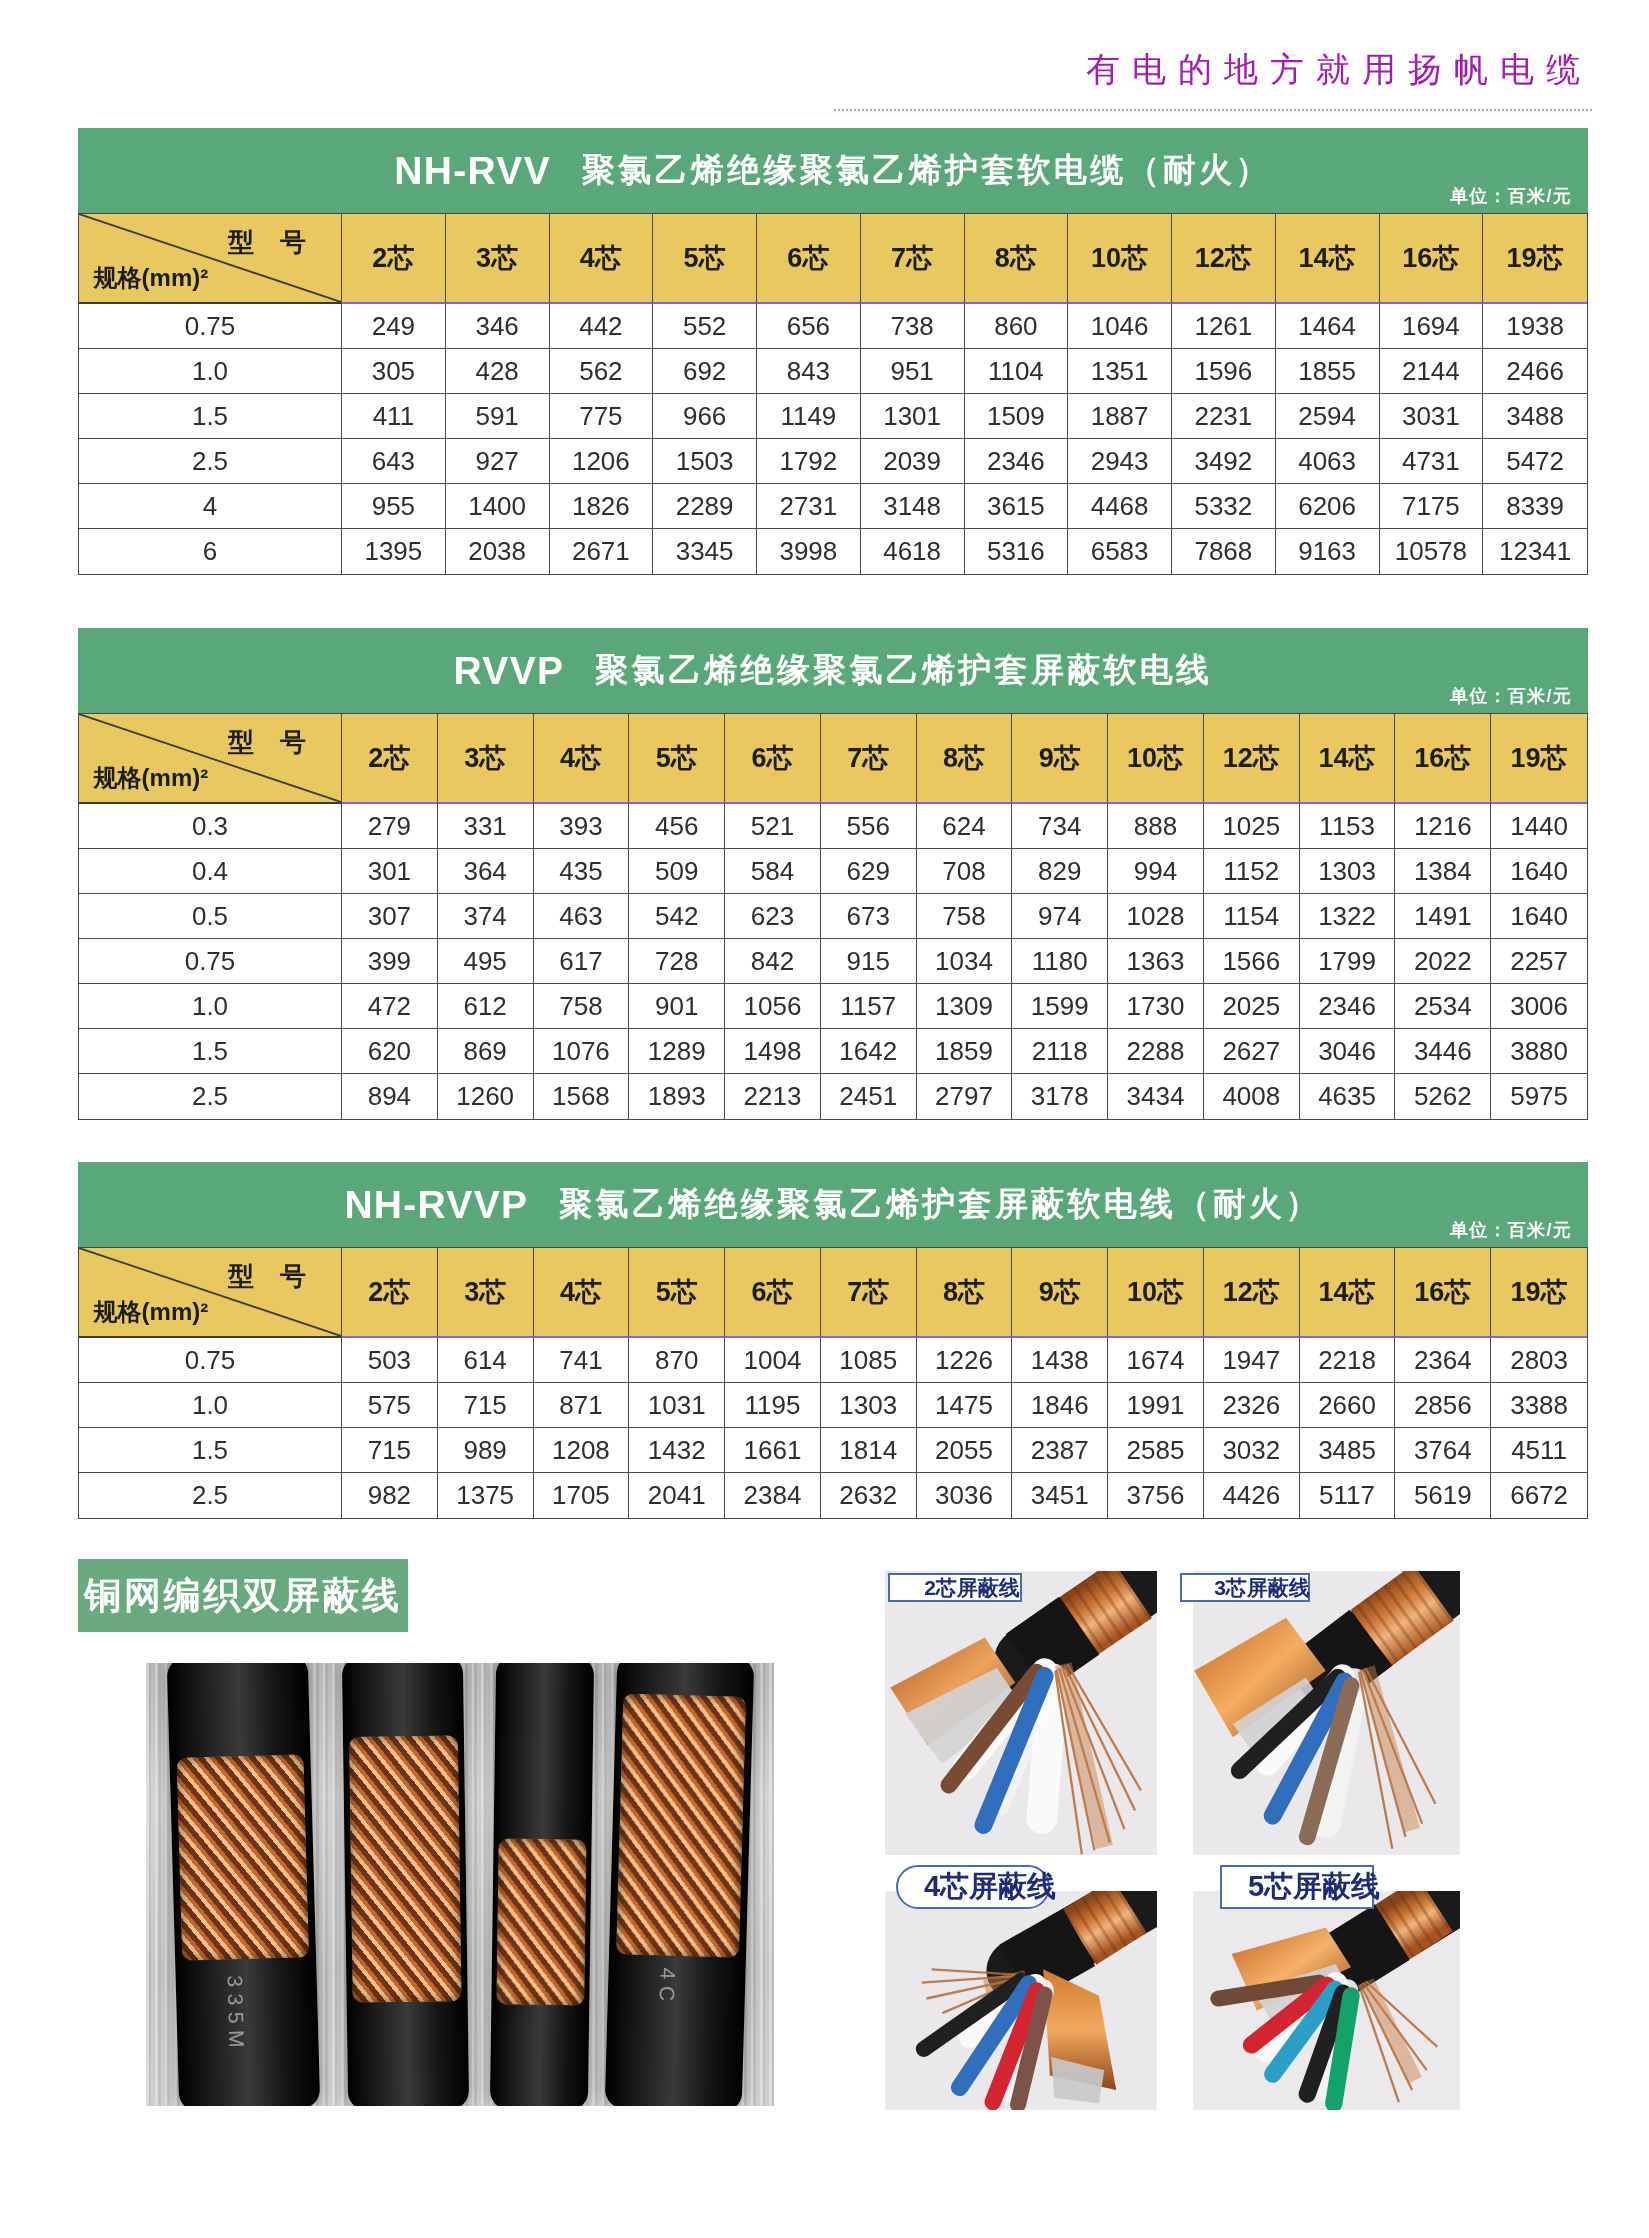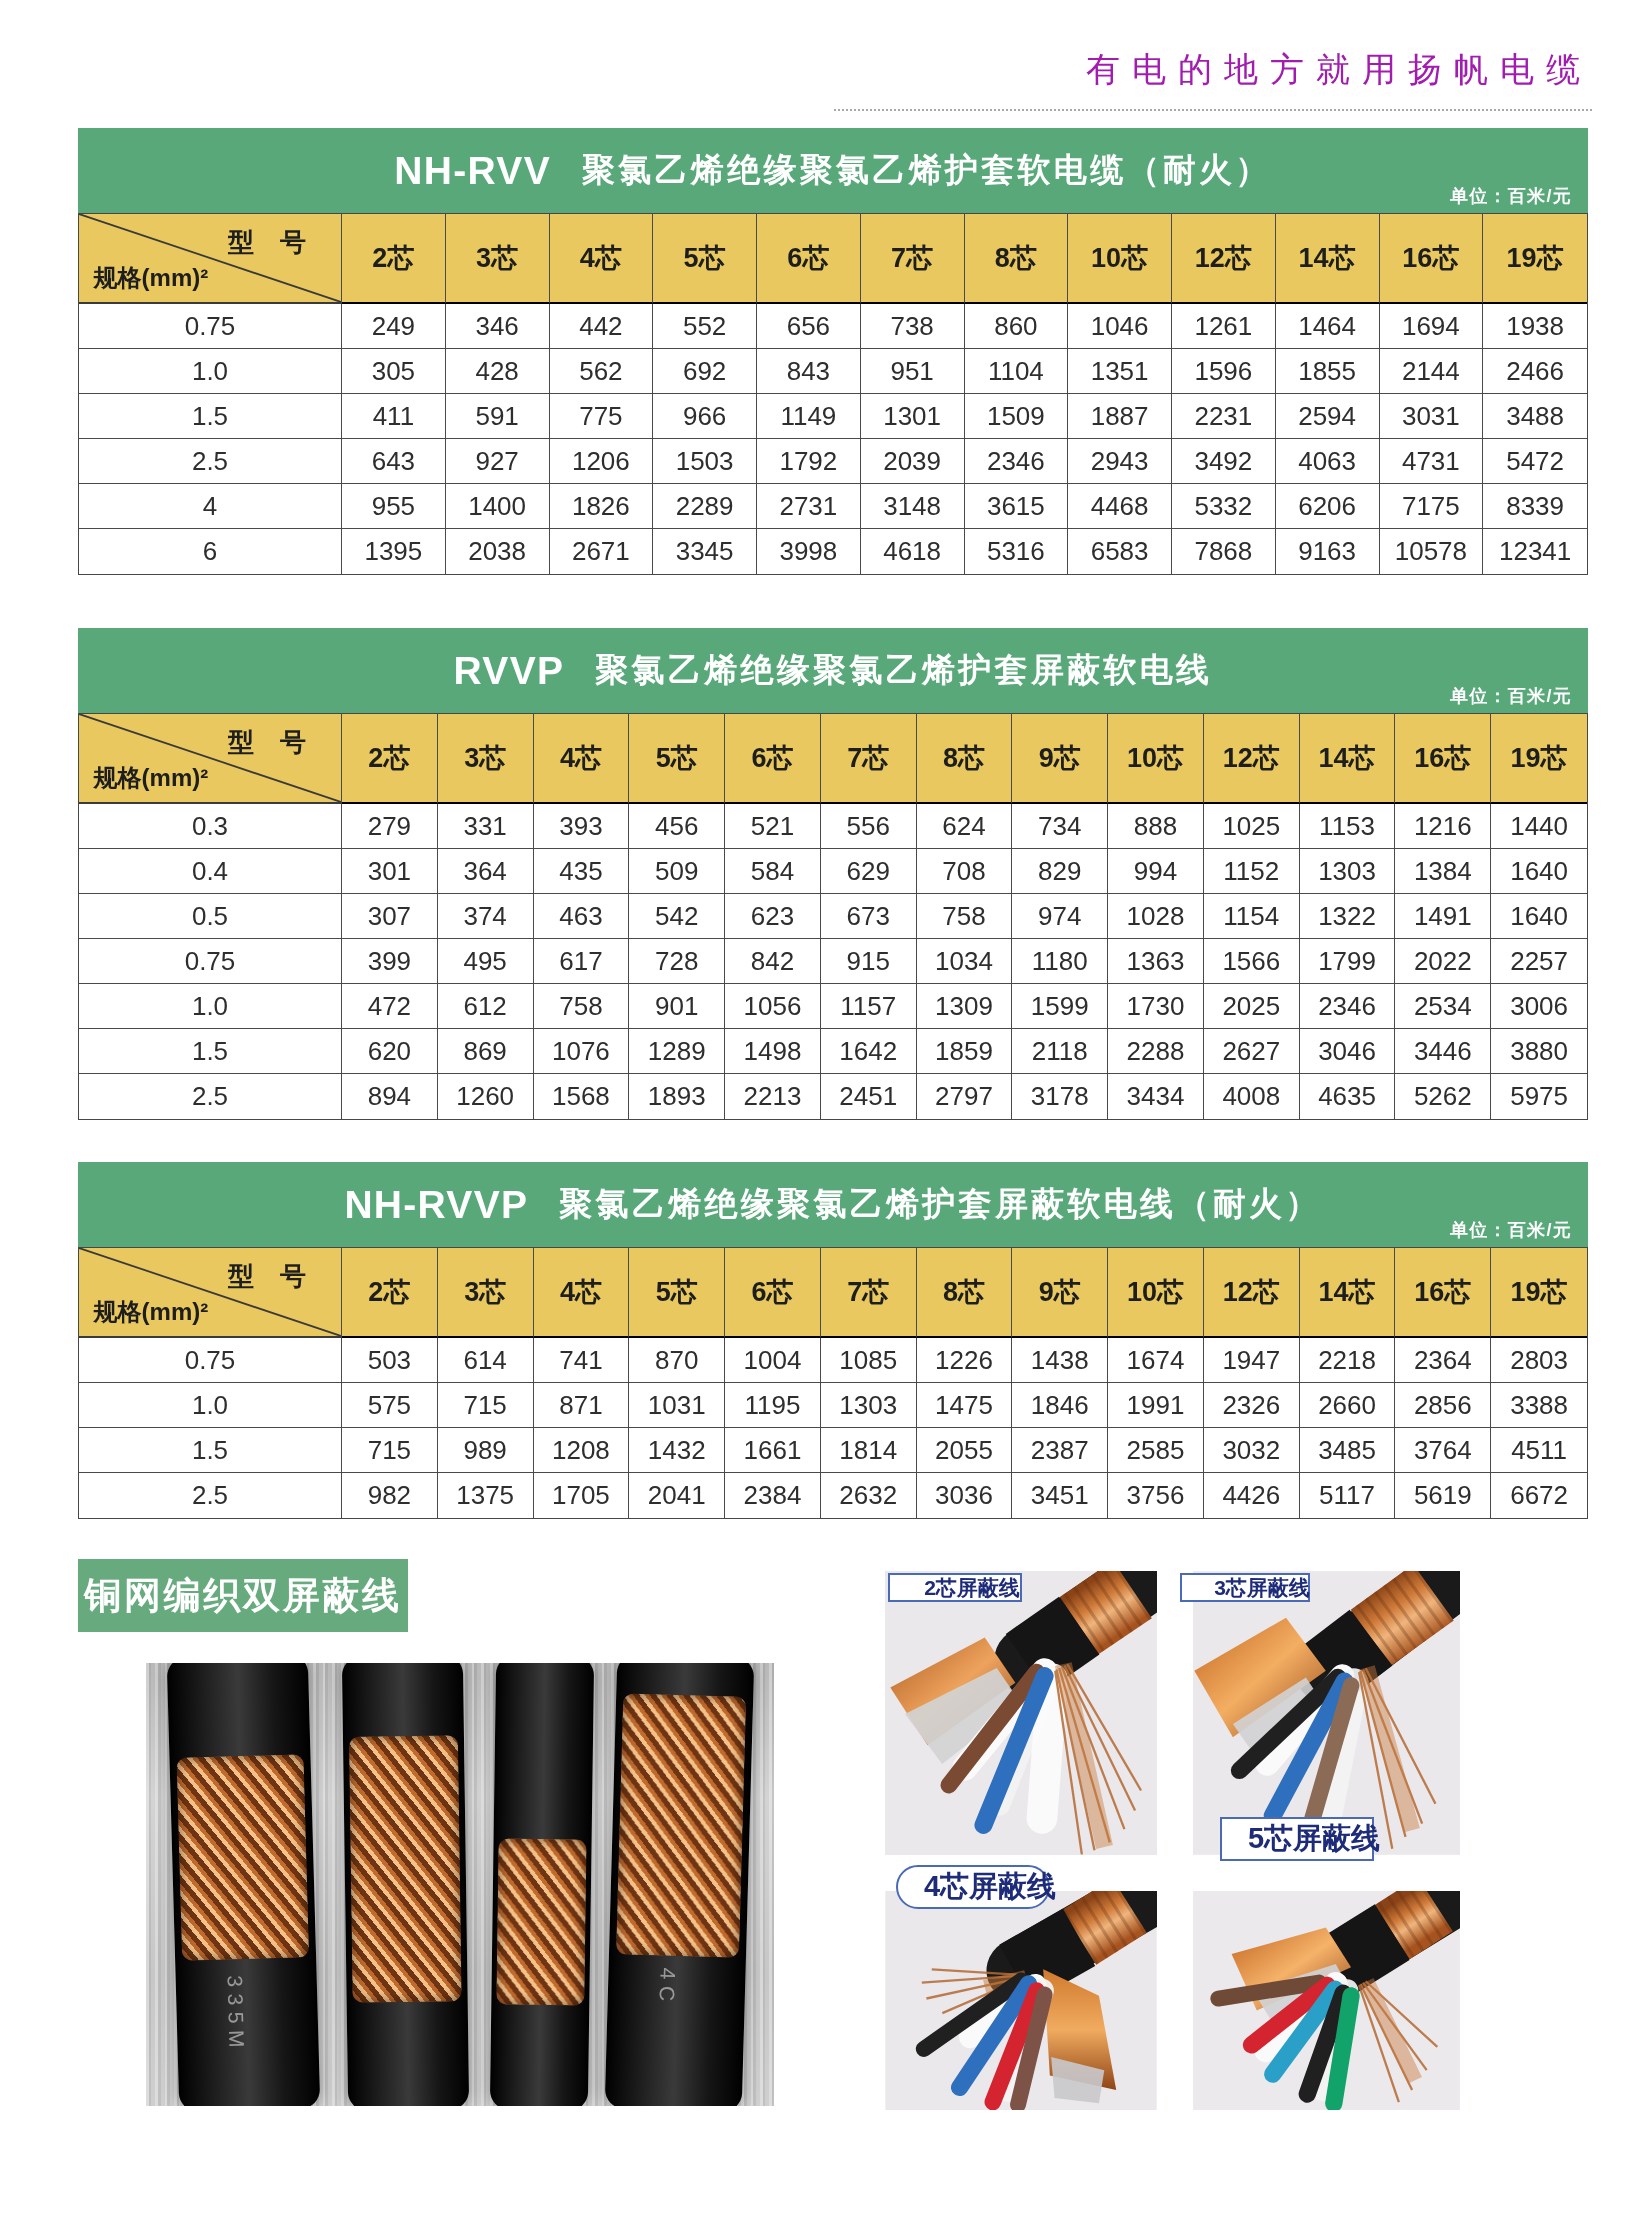"2芯" .hcell { border-bottom: 2px solid #000000 -> 2px solid #8b5cf6 }
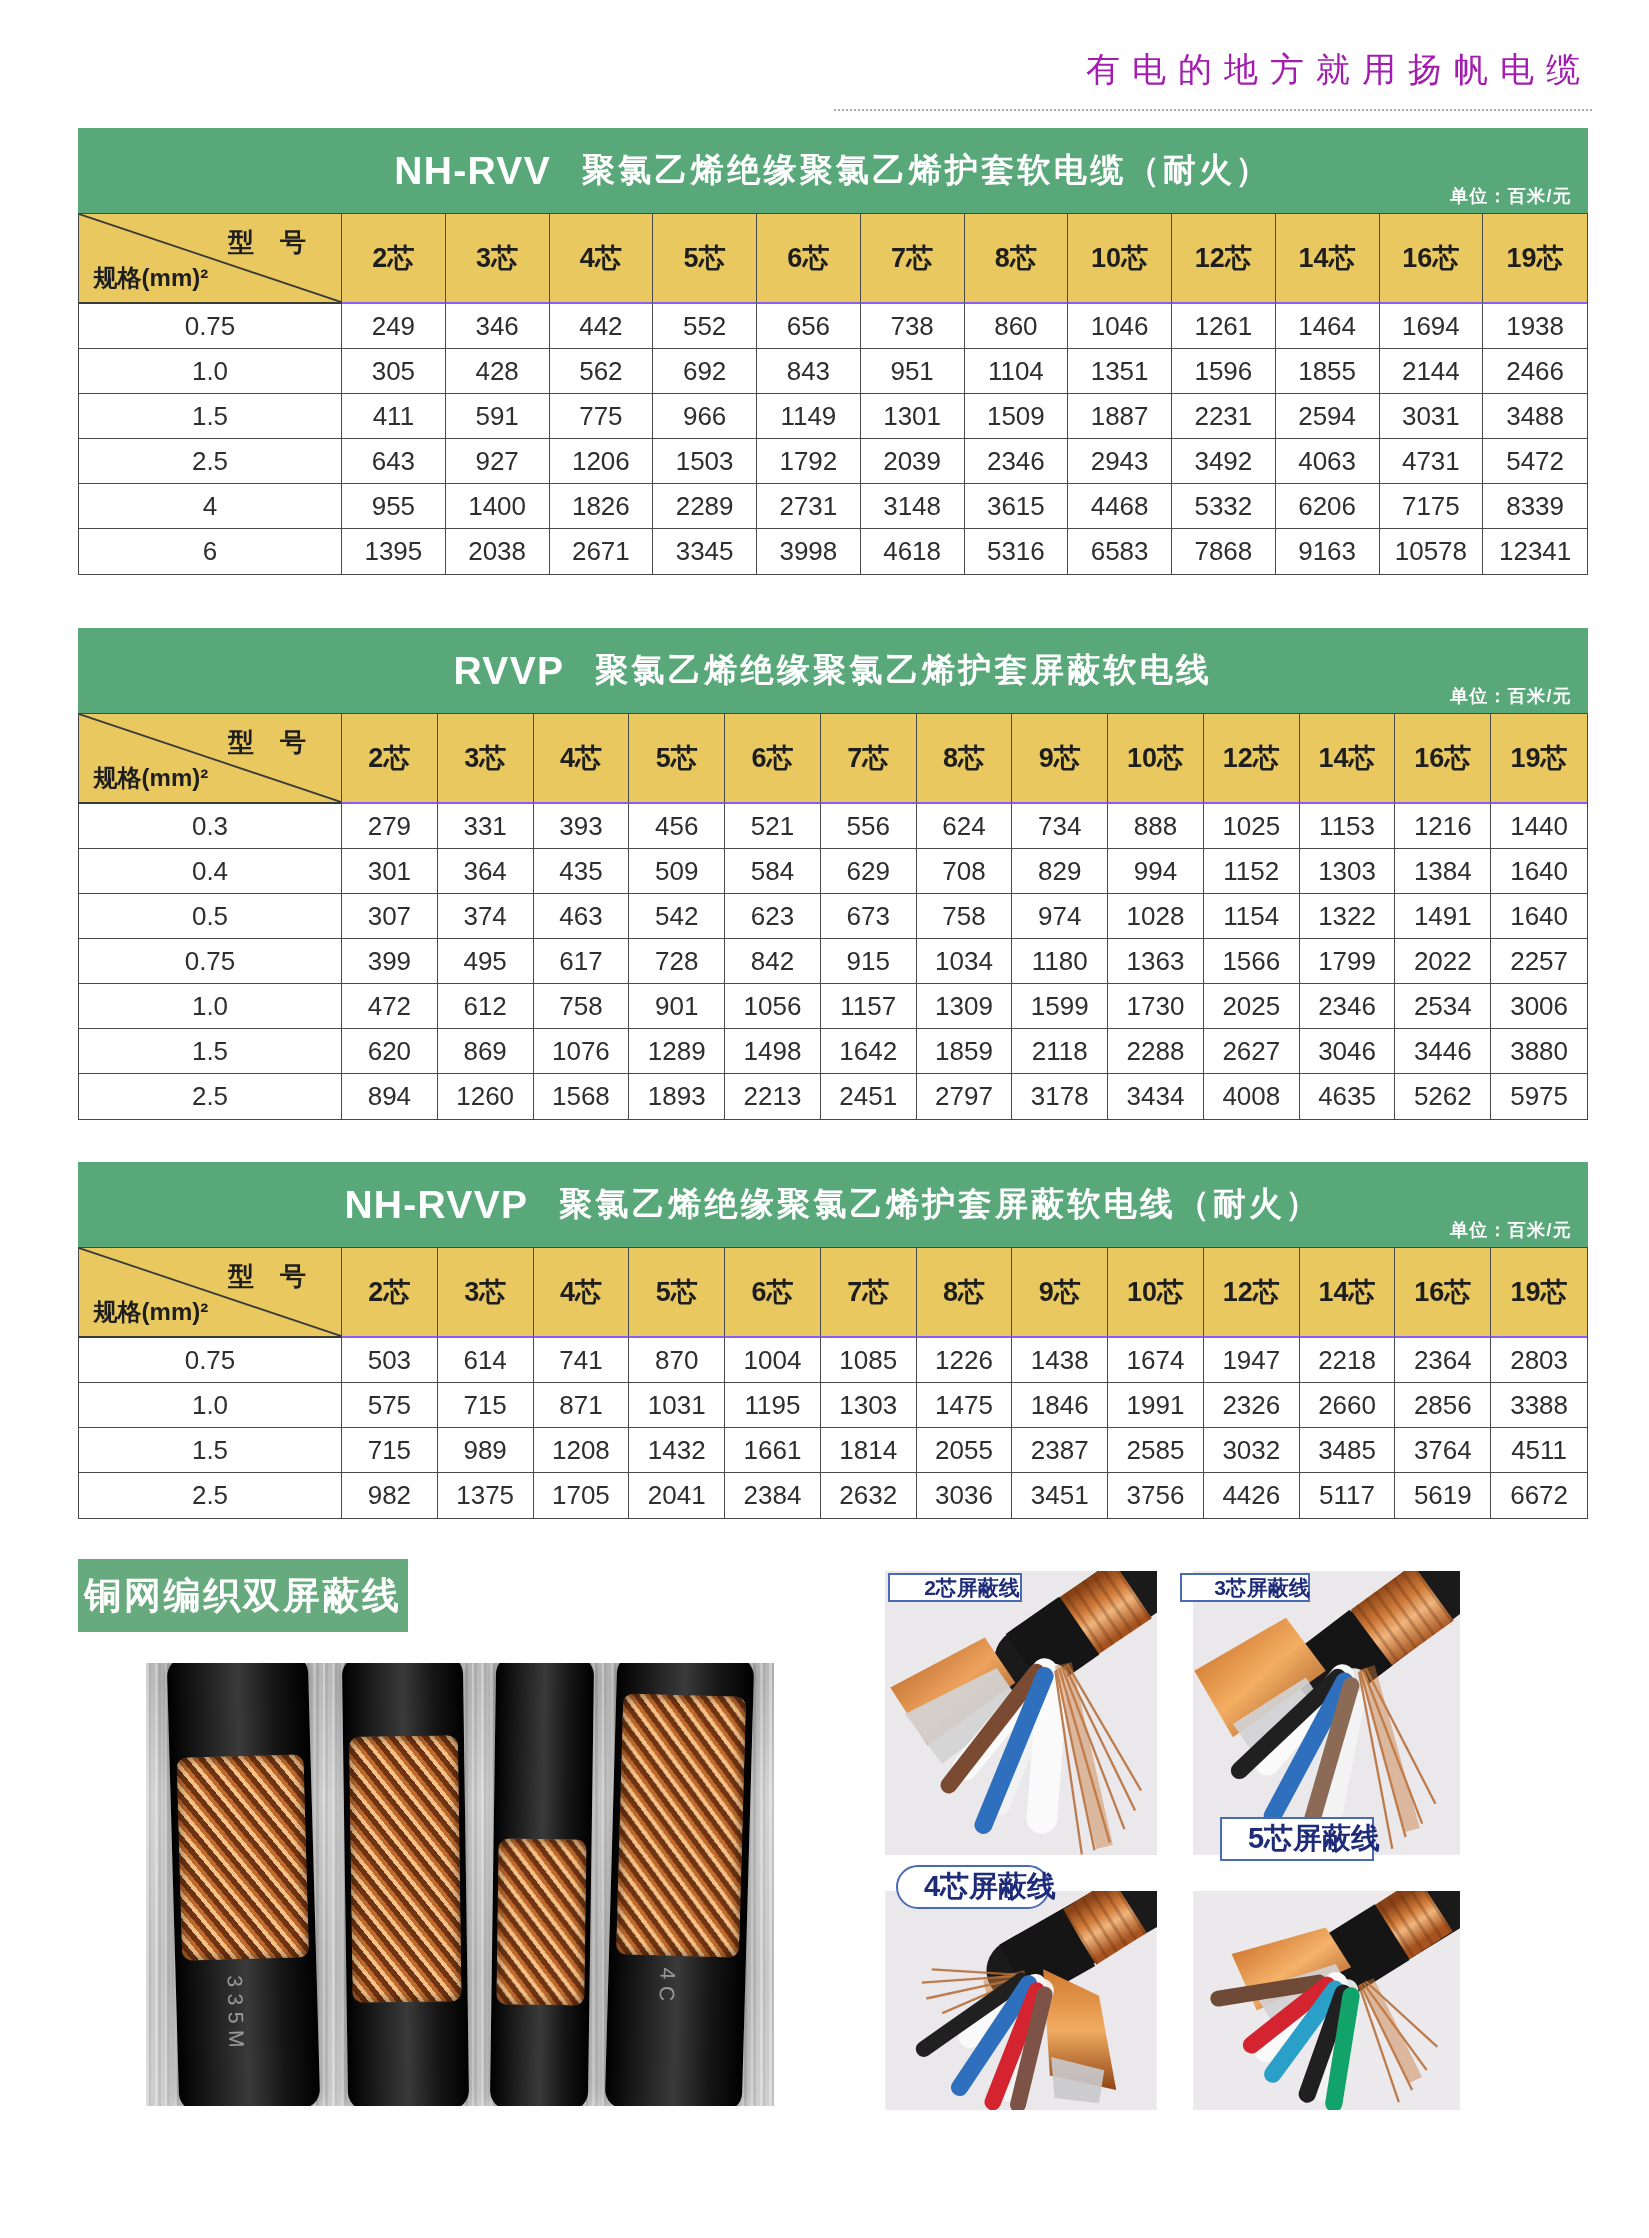"5芯屏蔽线" div.qlabel { top: 1817px -> 1865px }
